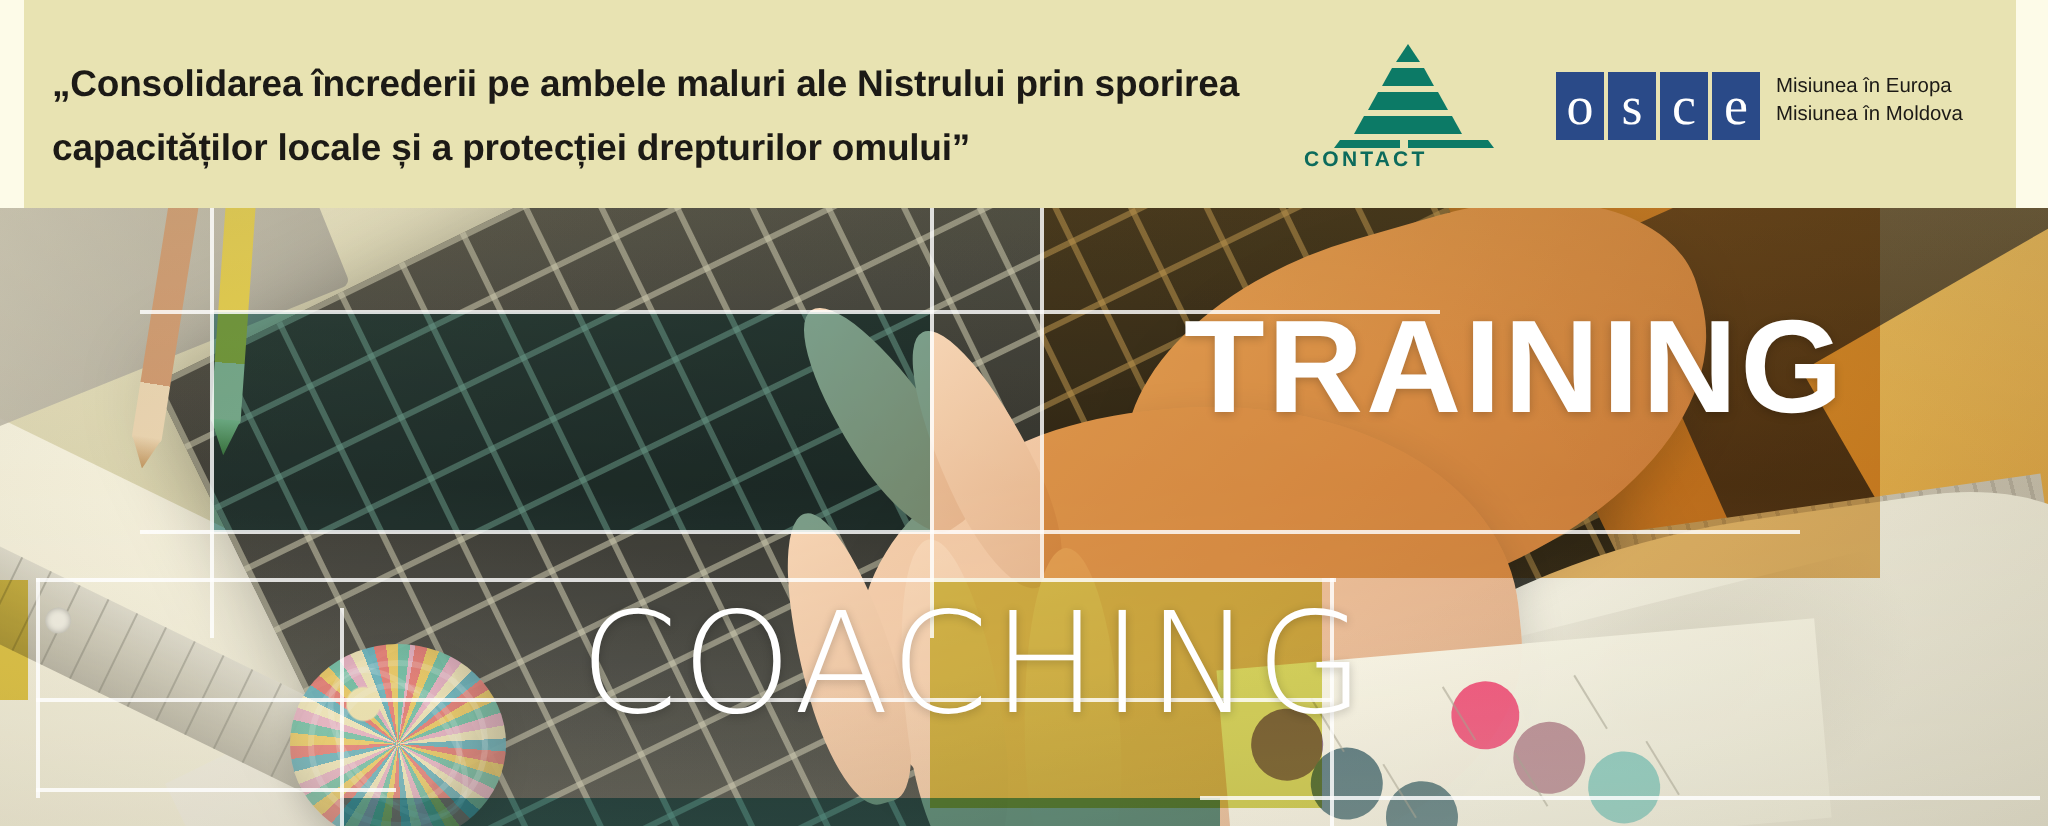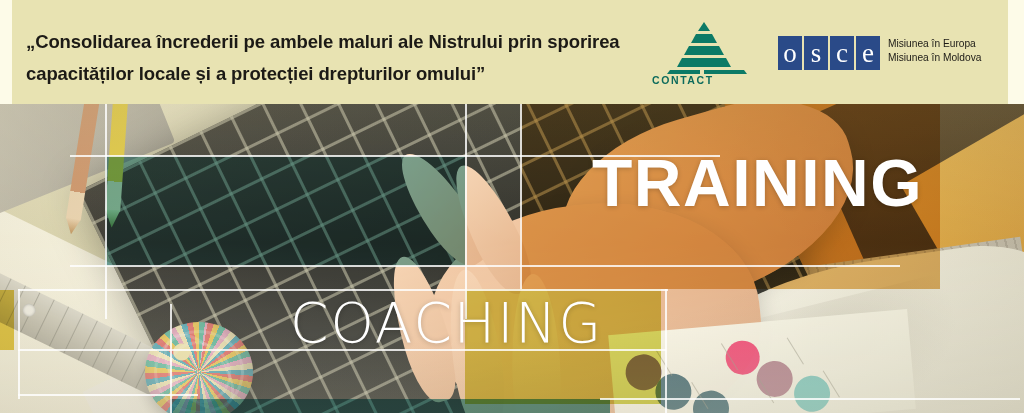"COACHING" #word-coaching { font-size: 55px -> 70px }
